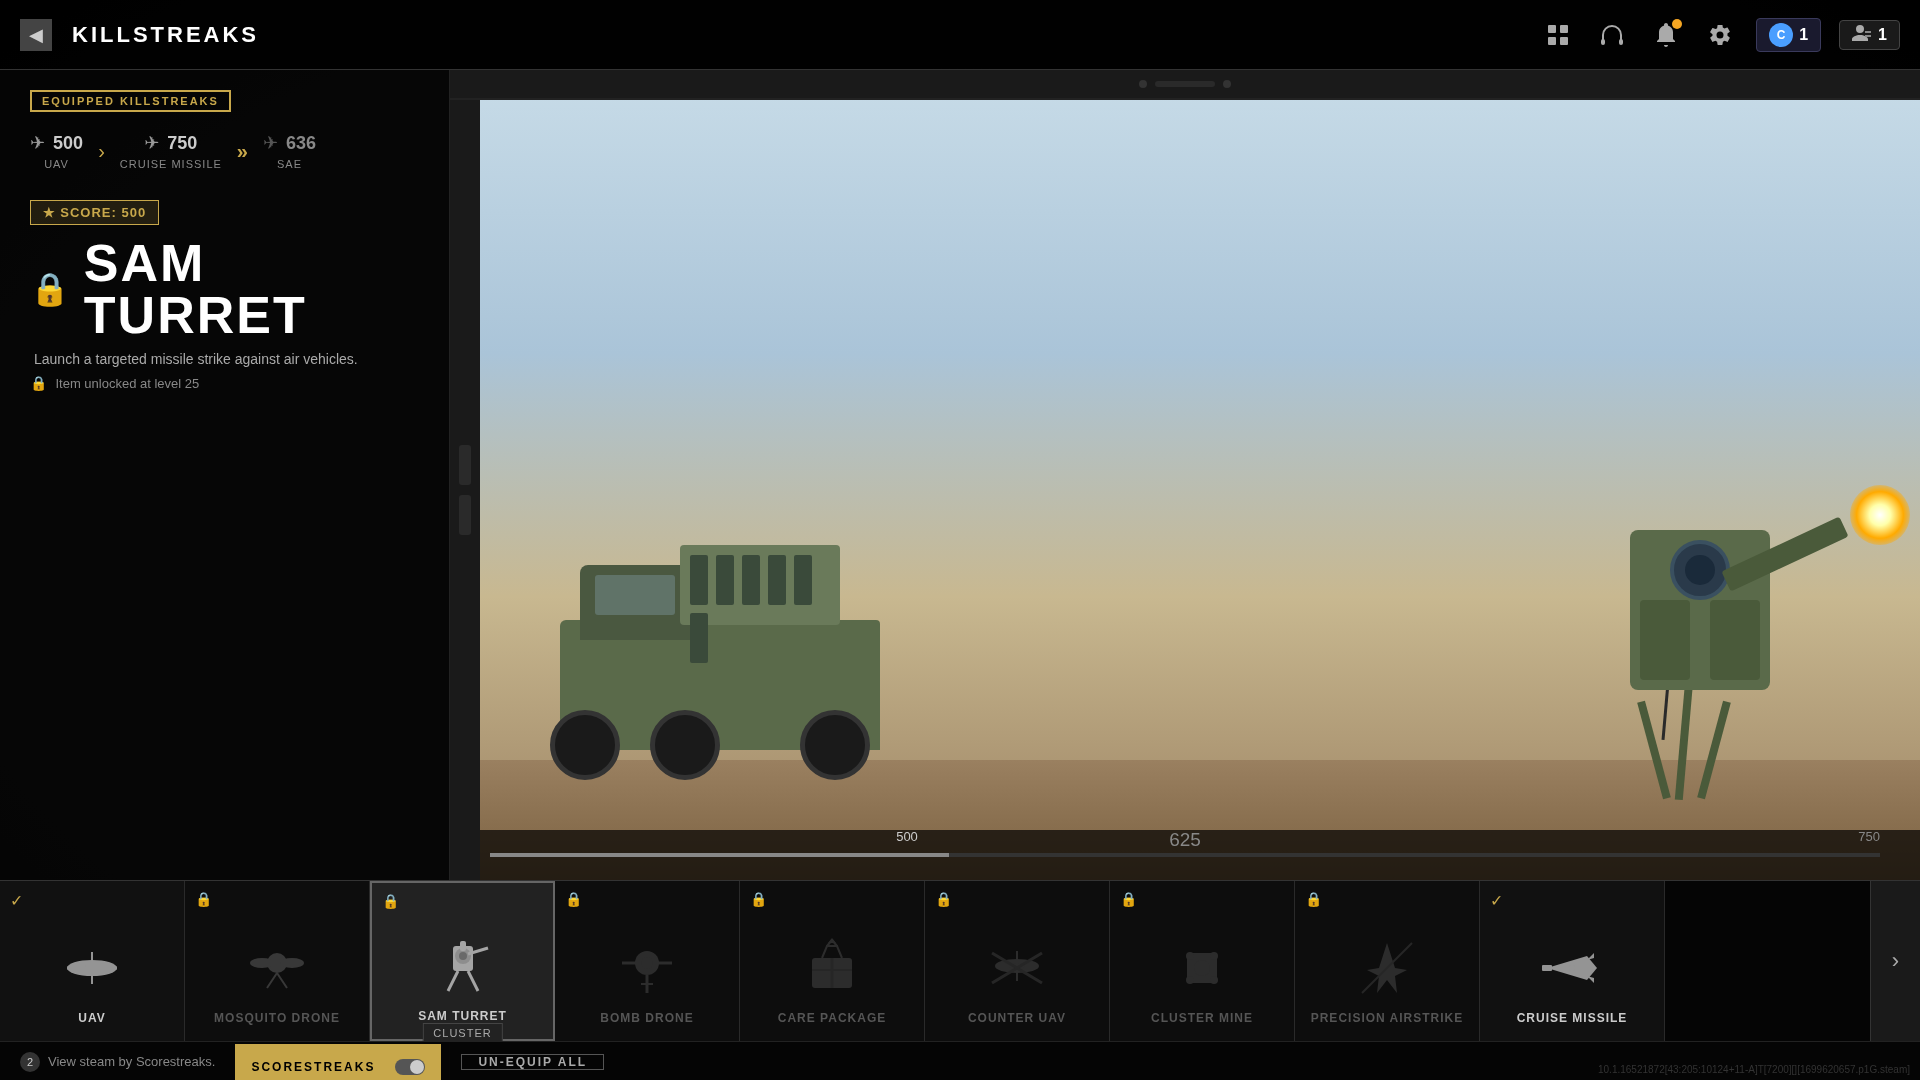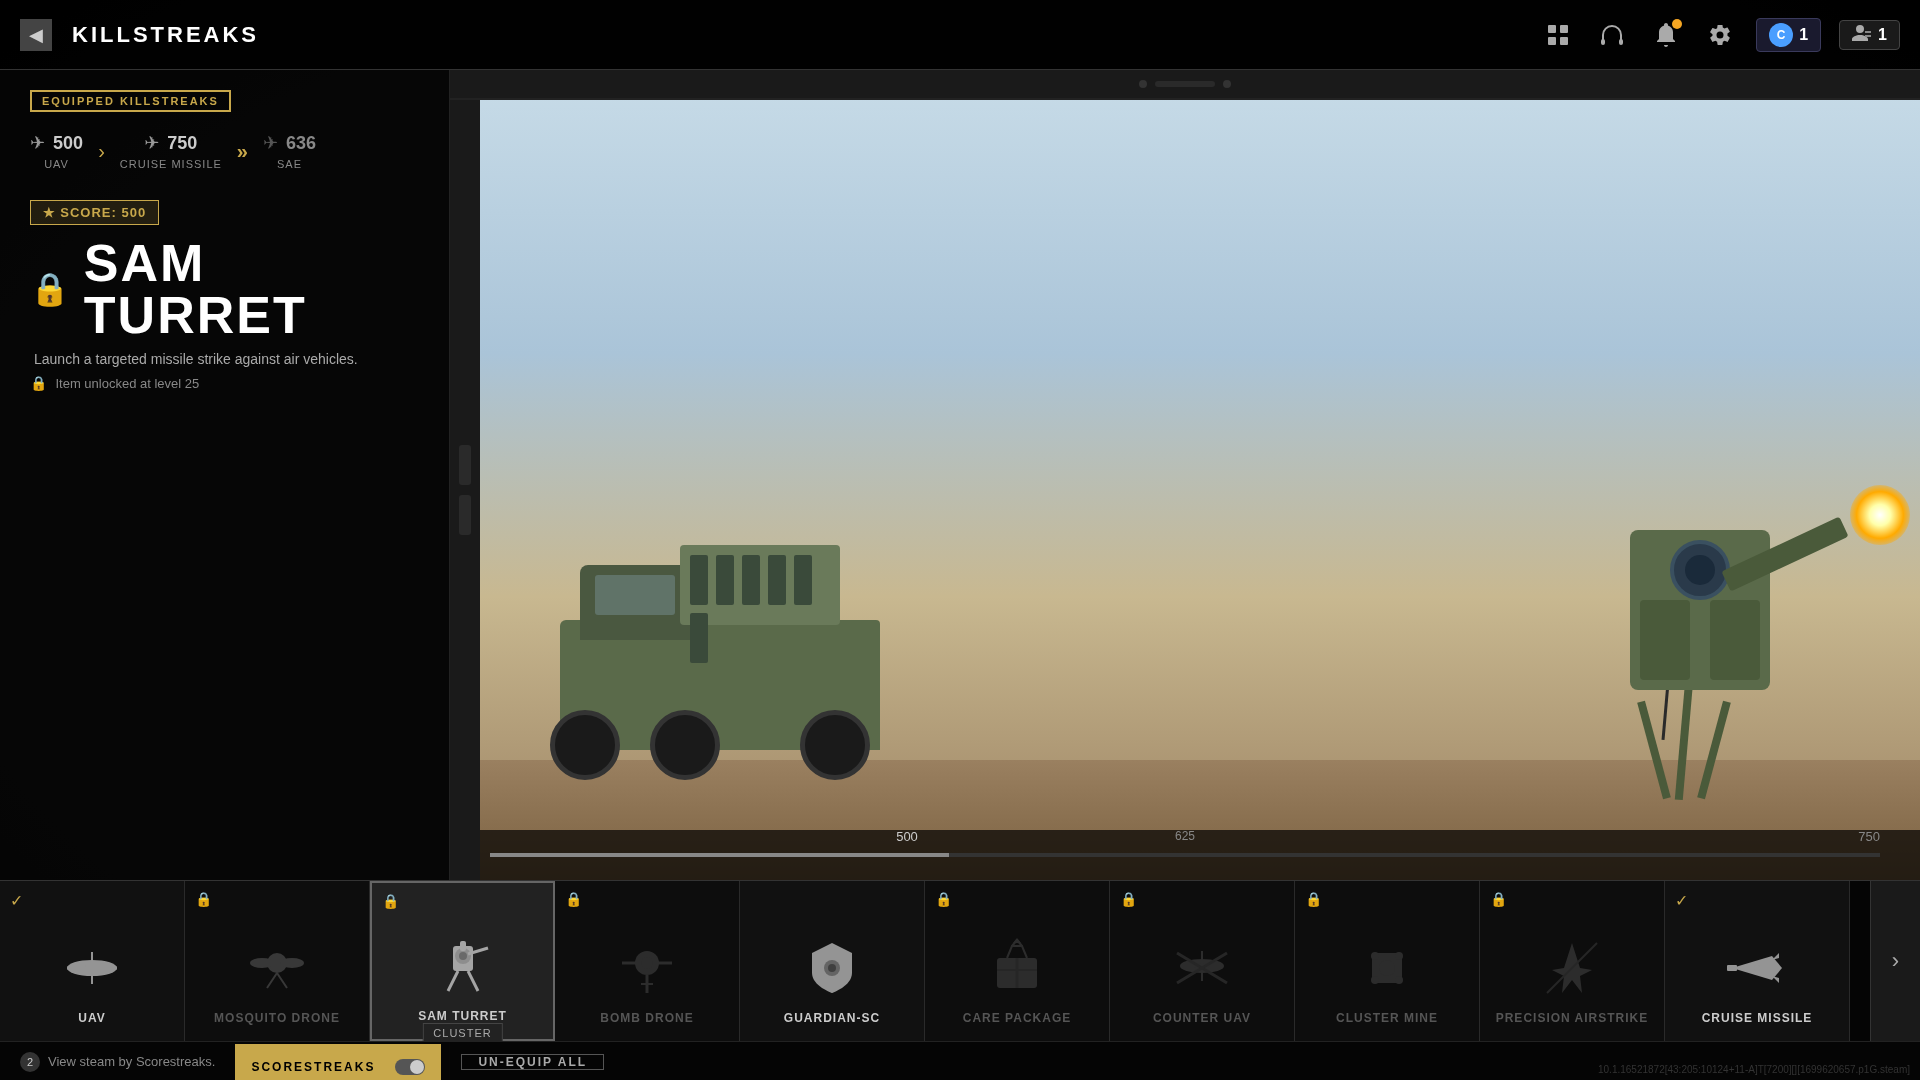"625" div { font-size: 12px -> 19px }
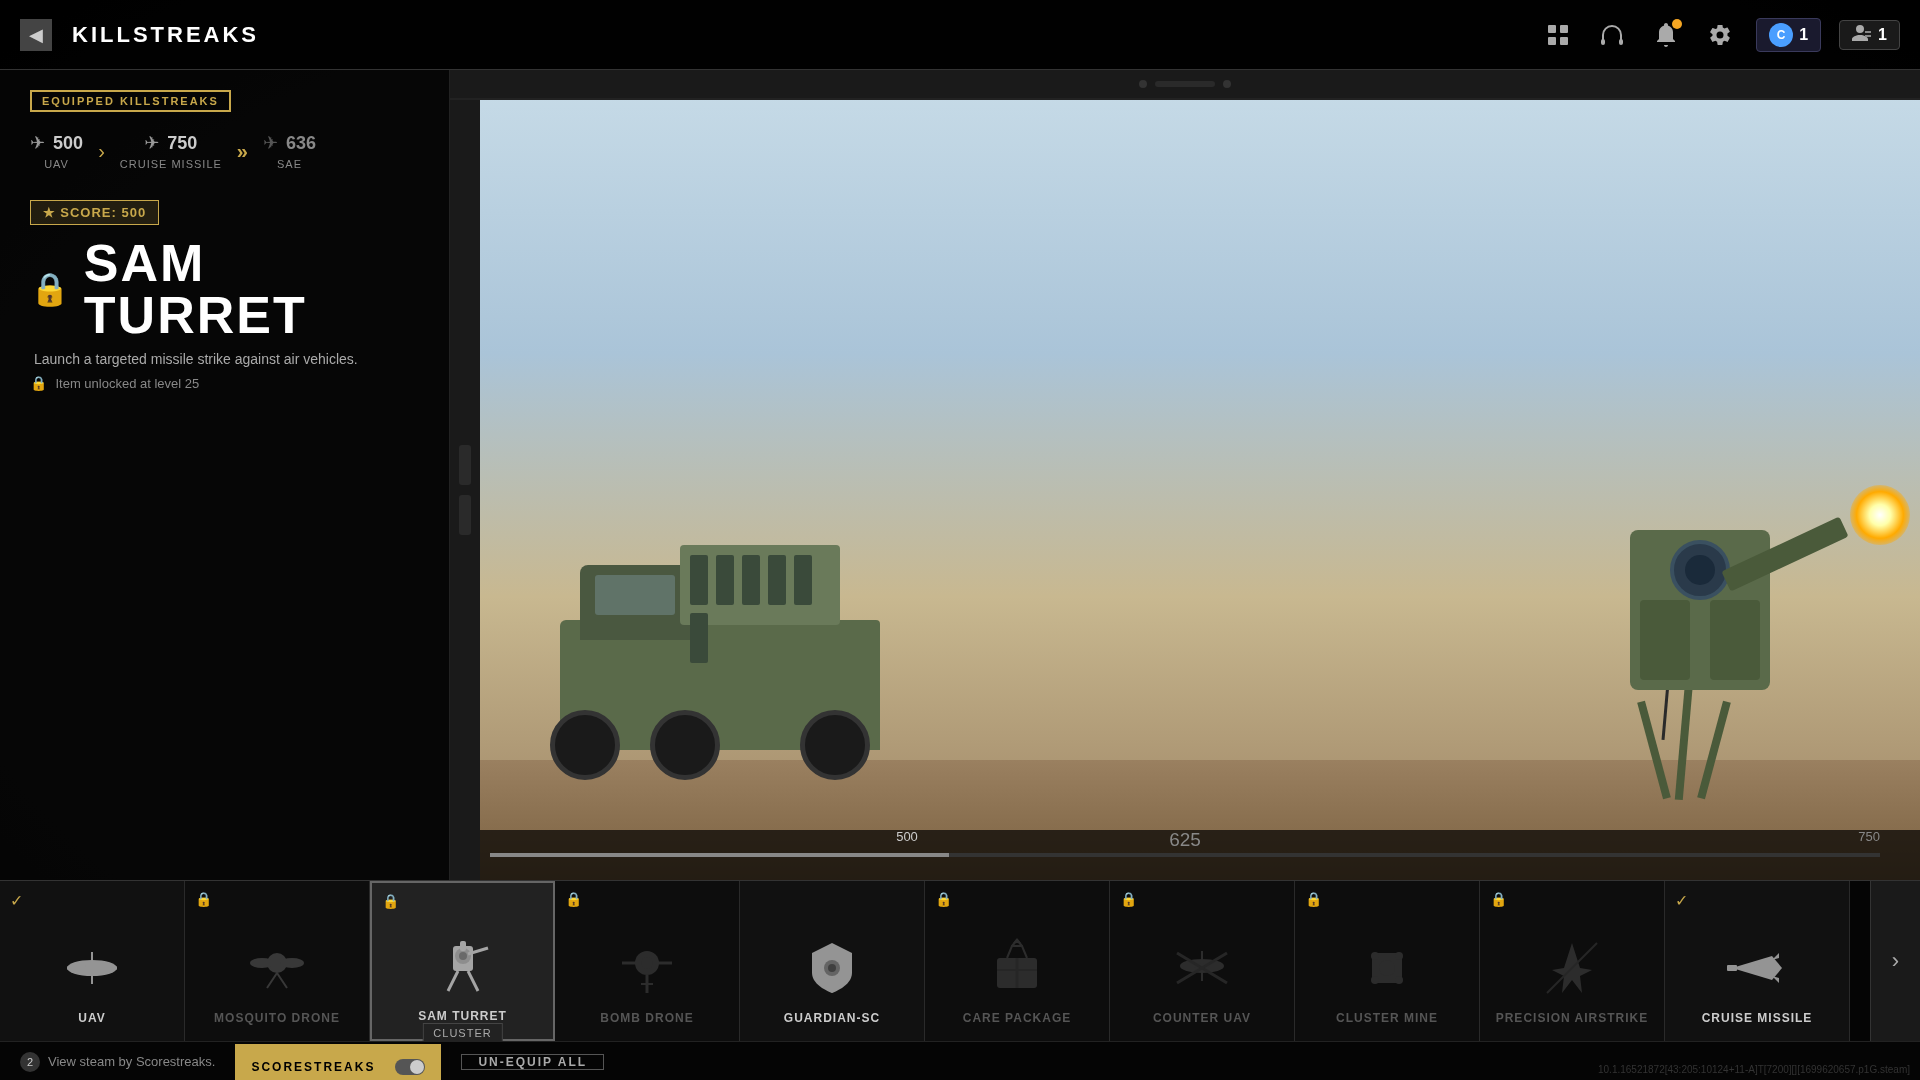"GUARDIAN-SC" div.ks-card { html: <div> <div> <svg> <path></path> <circle></circle> <circle></circle> </svg> </div> <div>GUARDIAN-SC</div> </div> -> none }
